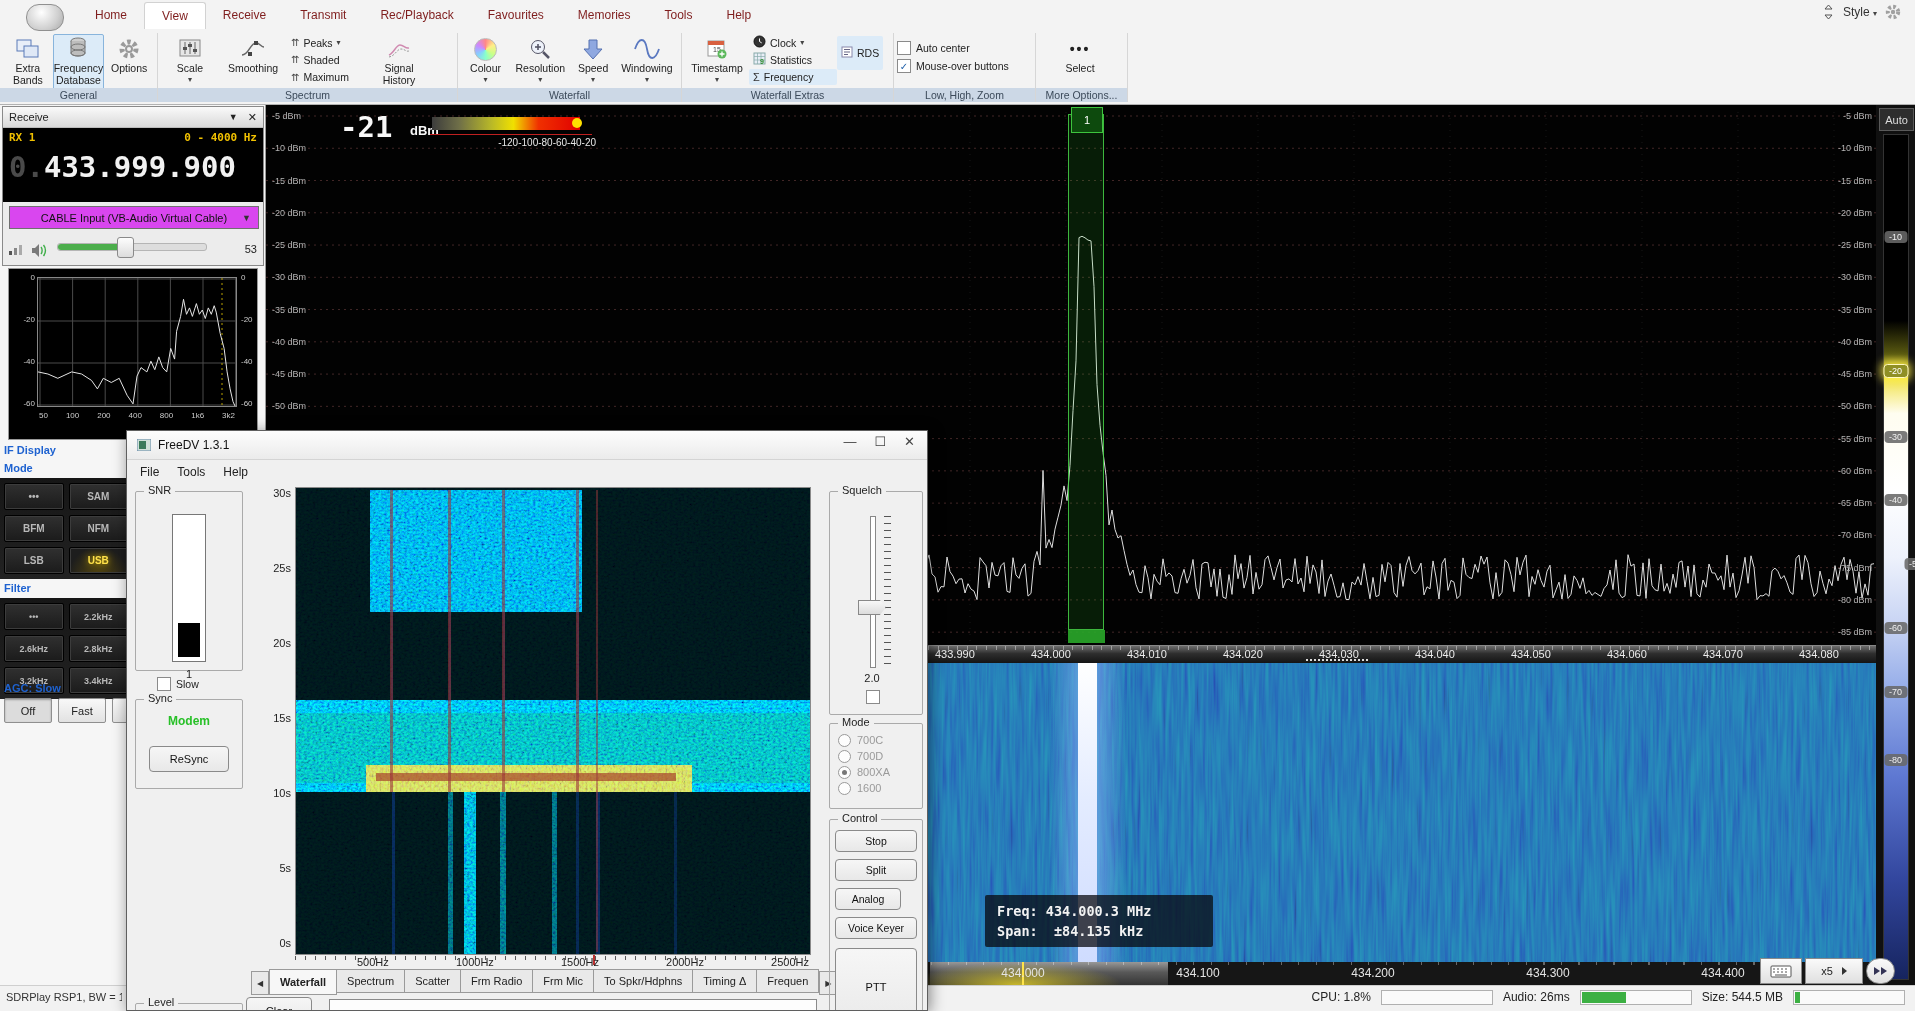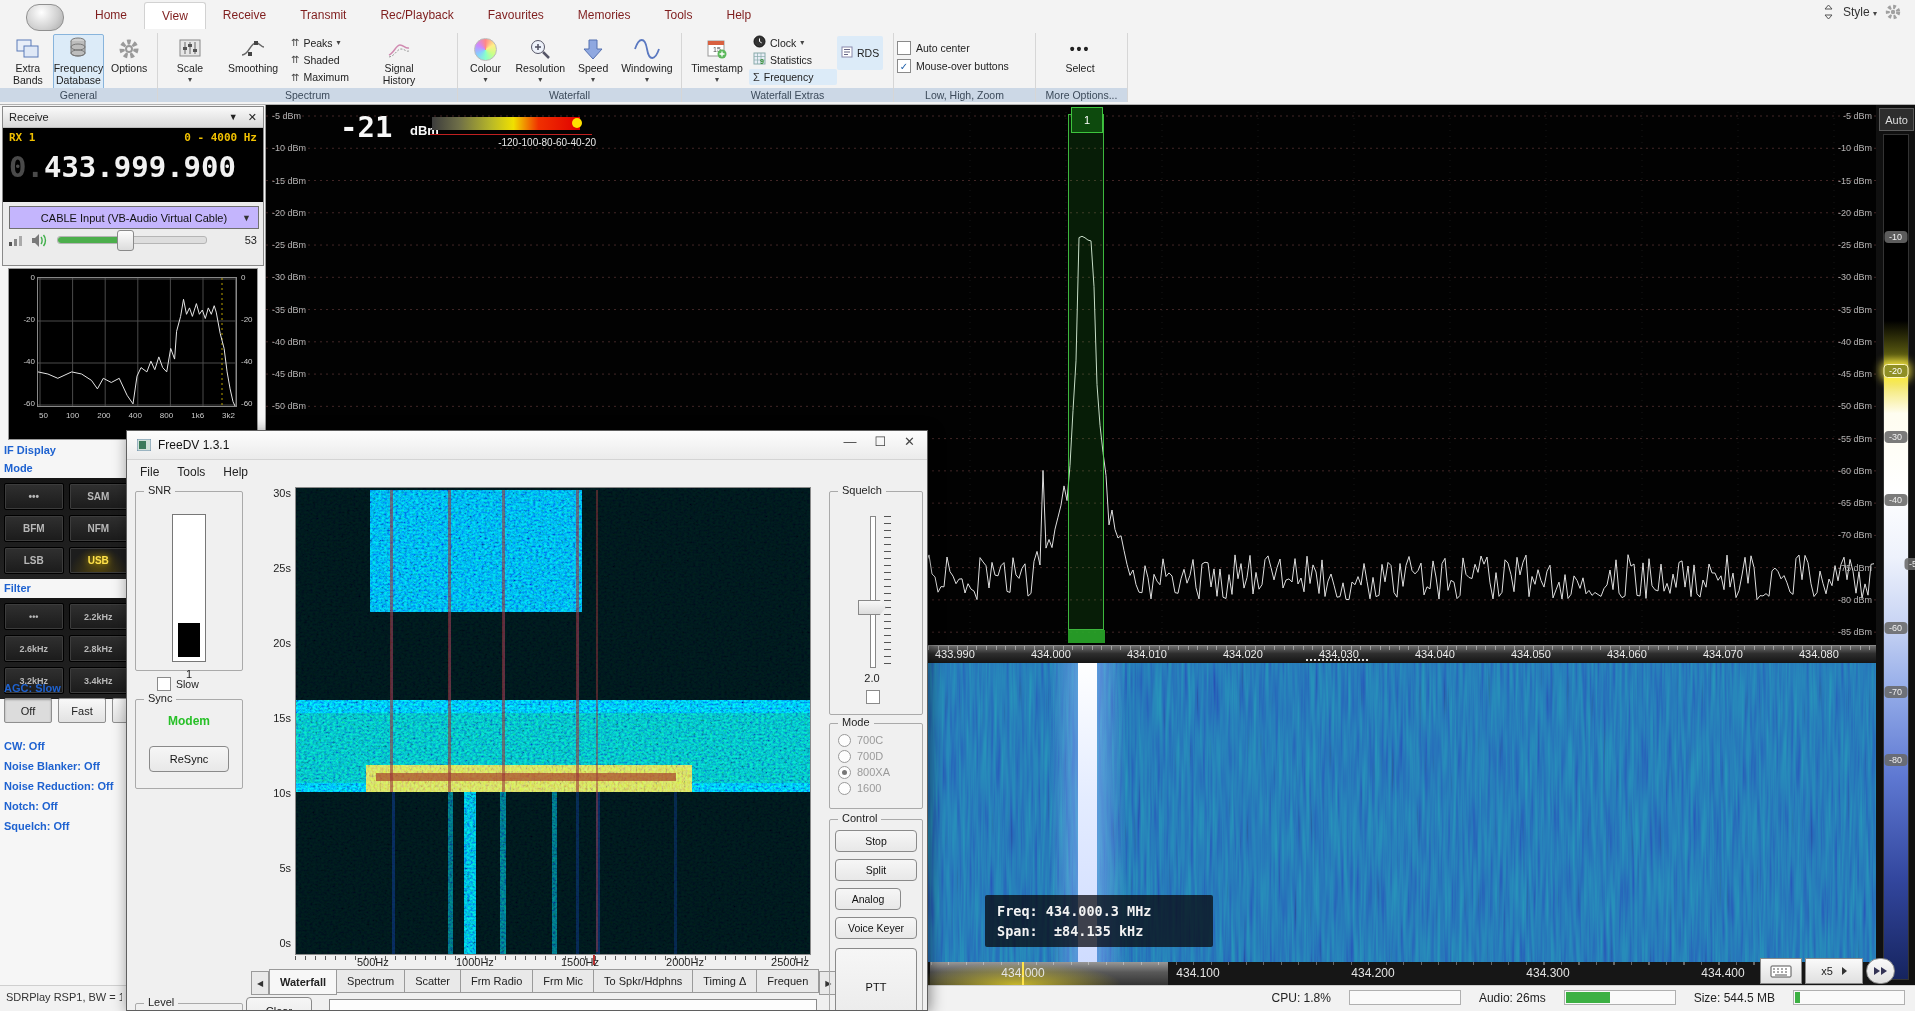"CABLE Input (VB-Audio Virtual Cable)" #dev-select { background: #c4b5fd -> #d946ef }
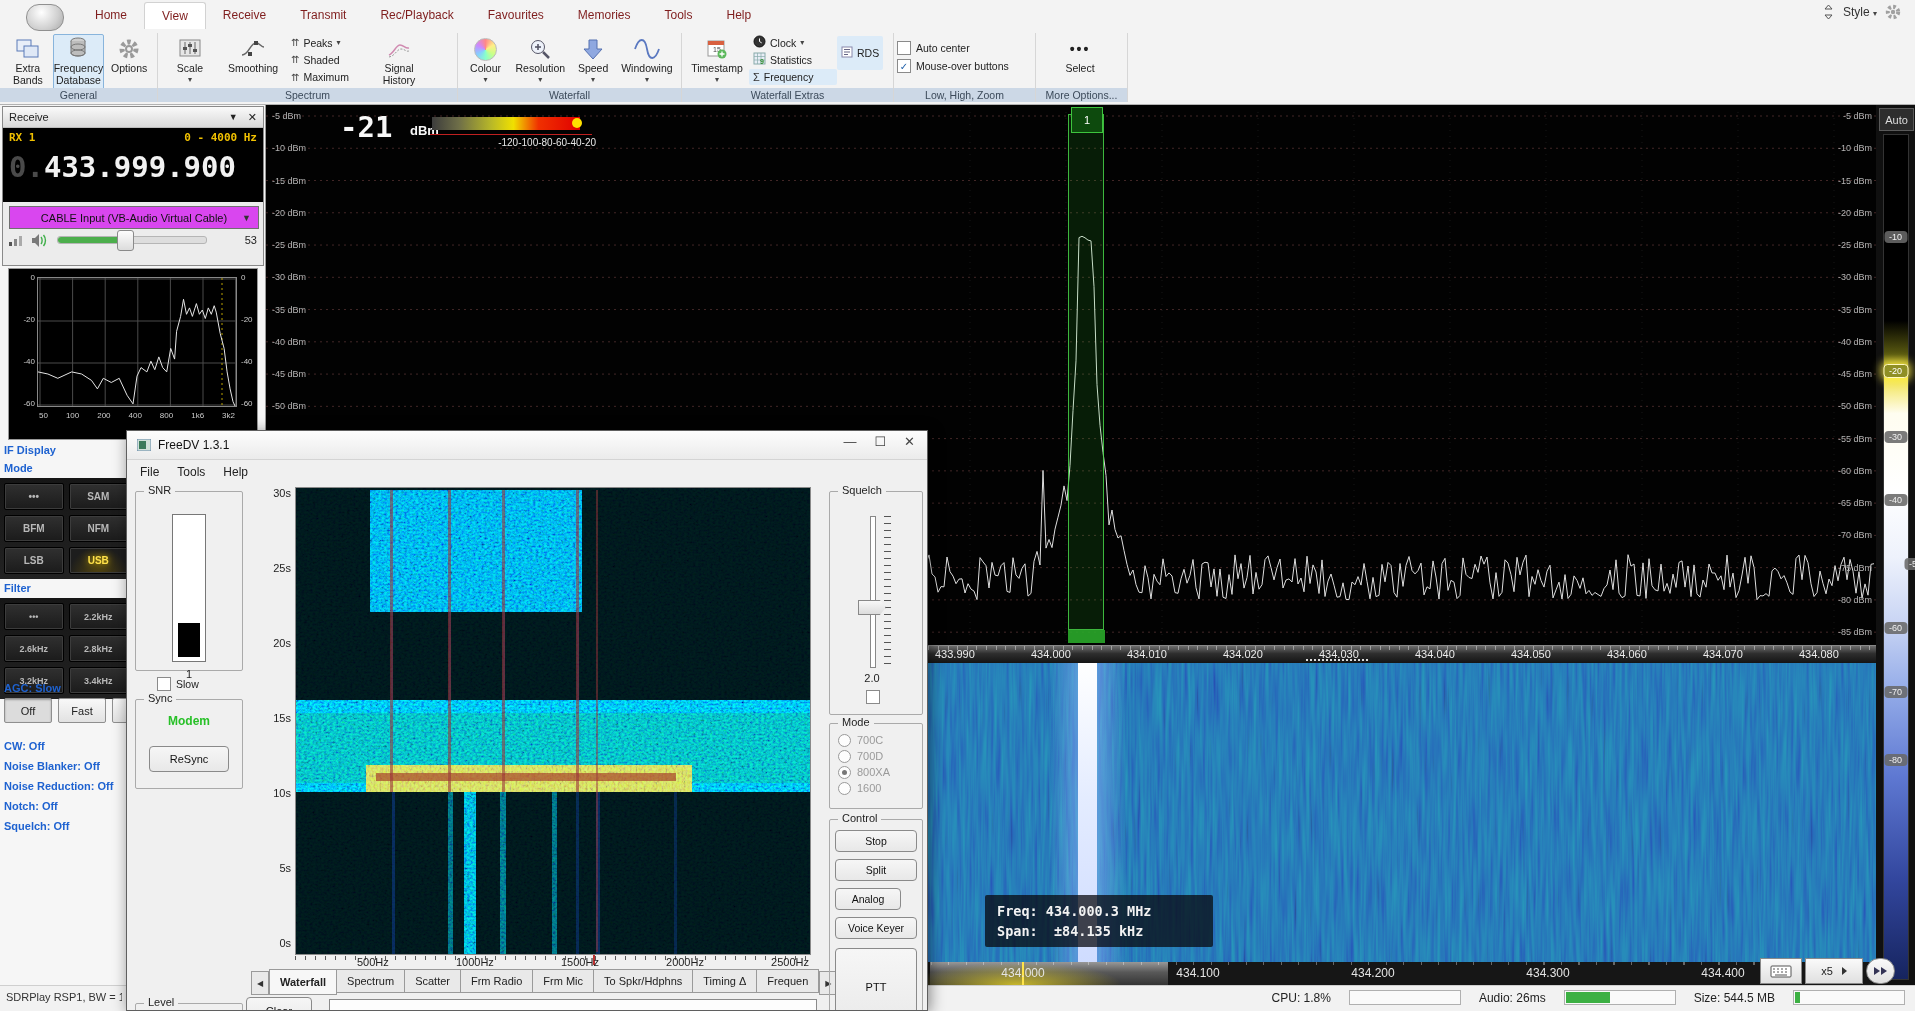"53" #vol-row { align-items: center -> flex-start; top: 120px -> 136px }
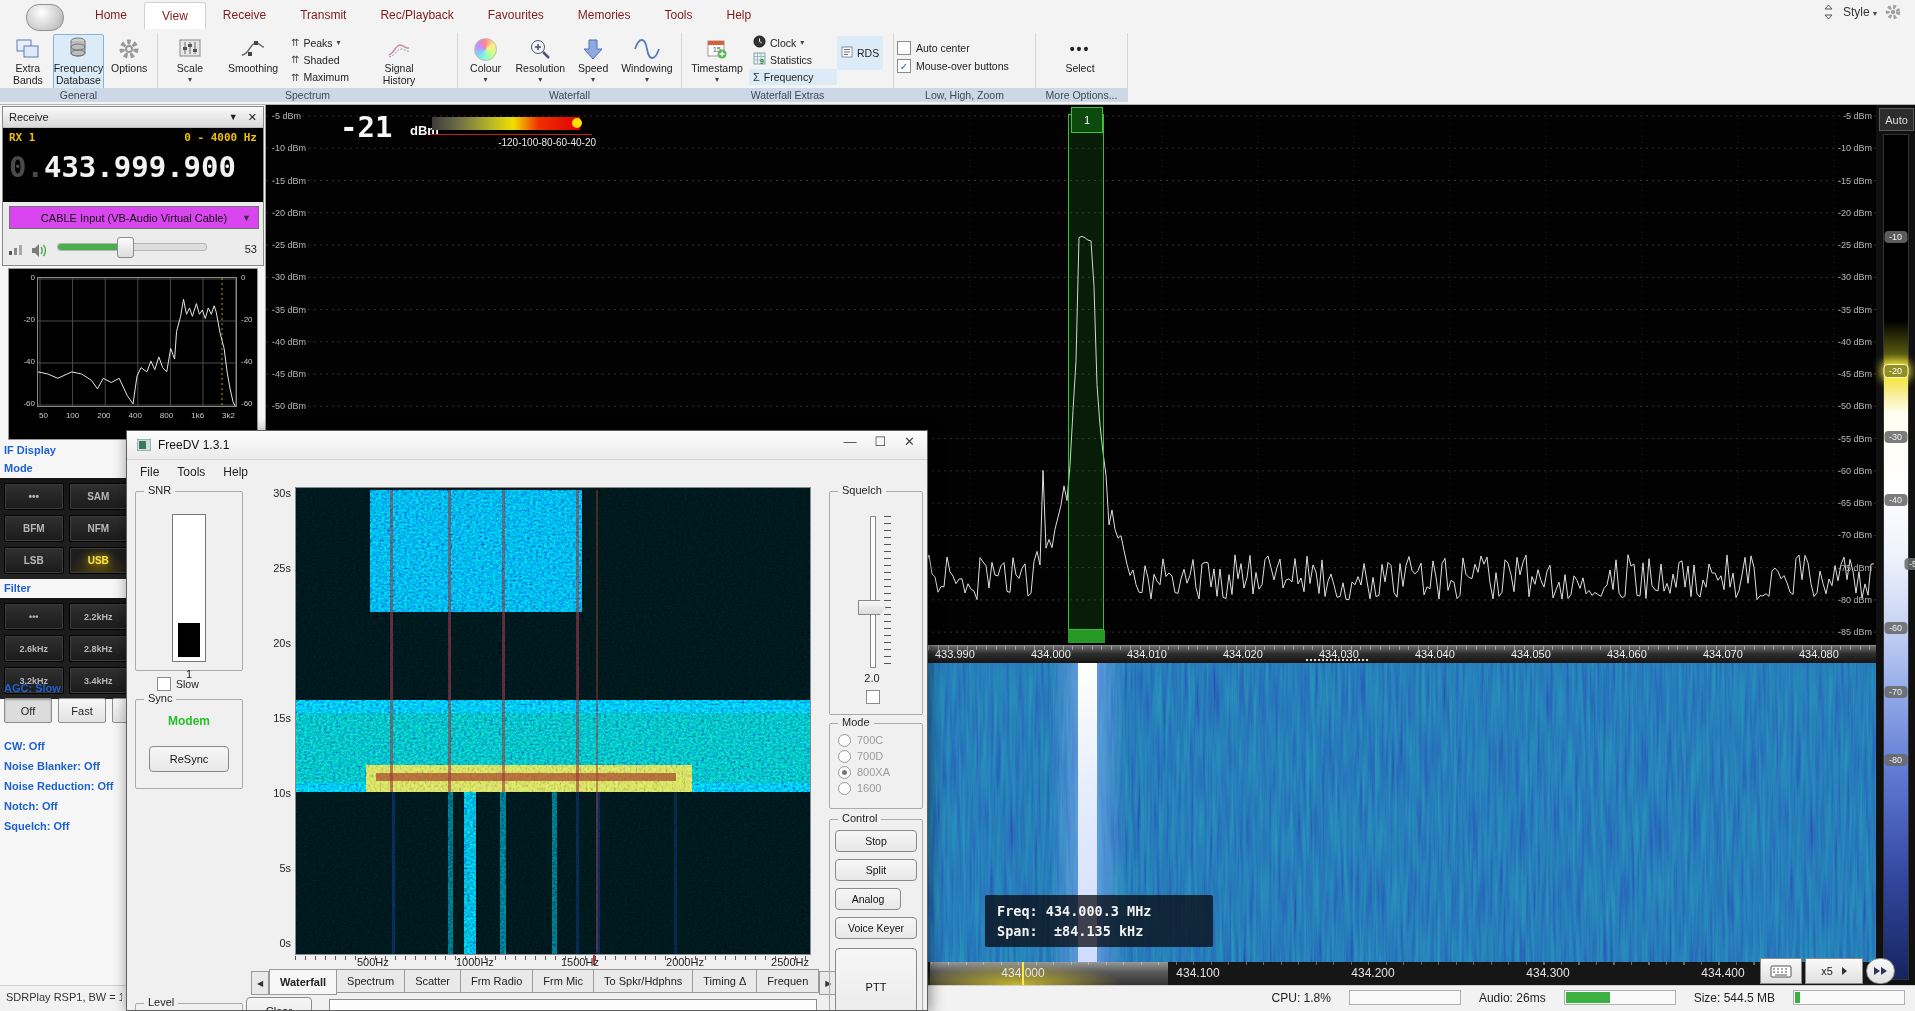"CW: Off" div { html: <div> <div>CW: Off</div> <div>Noise Blanker: Off</div> <div>Noise Reduction: Off</div> <div>Notch: Off</div> <div>Squelch: Off</div> </div> -> none }
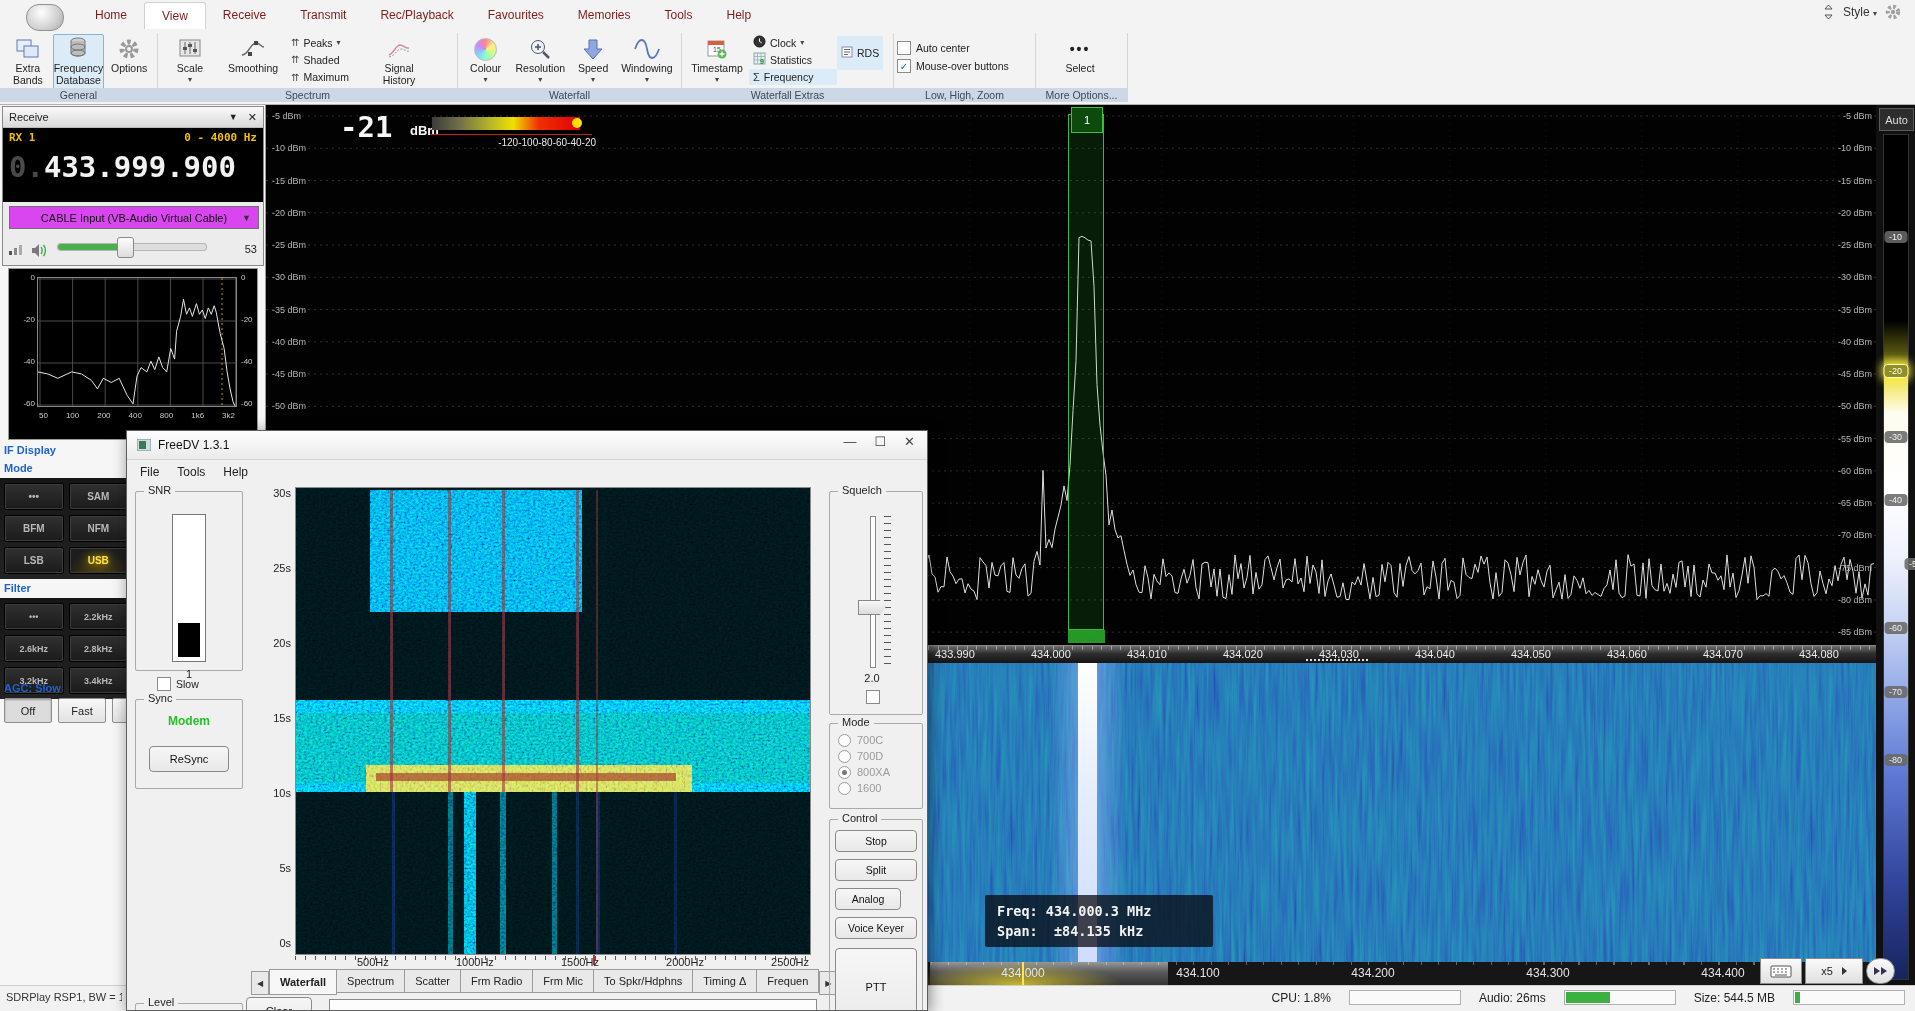"CPU: 1.8%" #sb-right { align-items: center -> none; gap: 18px -> 10px }
